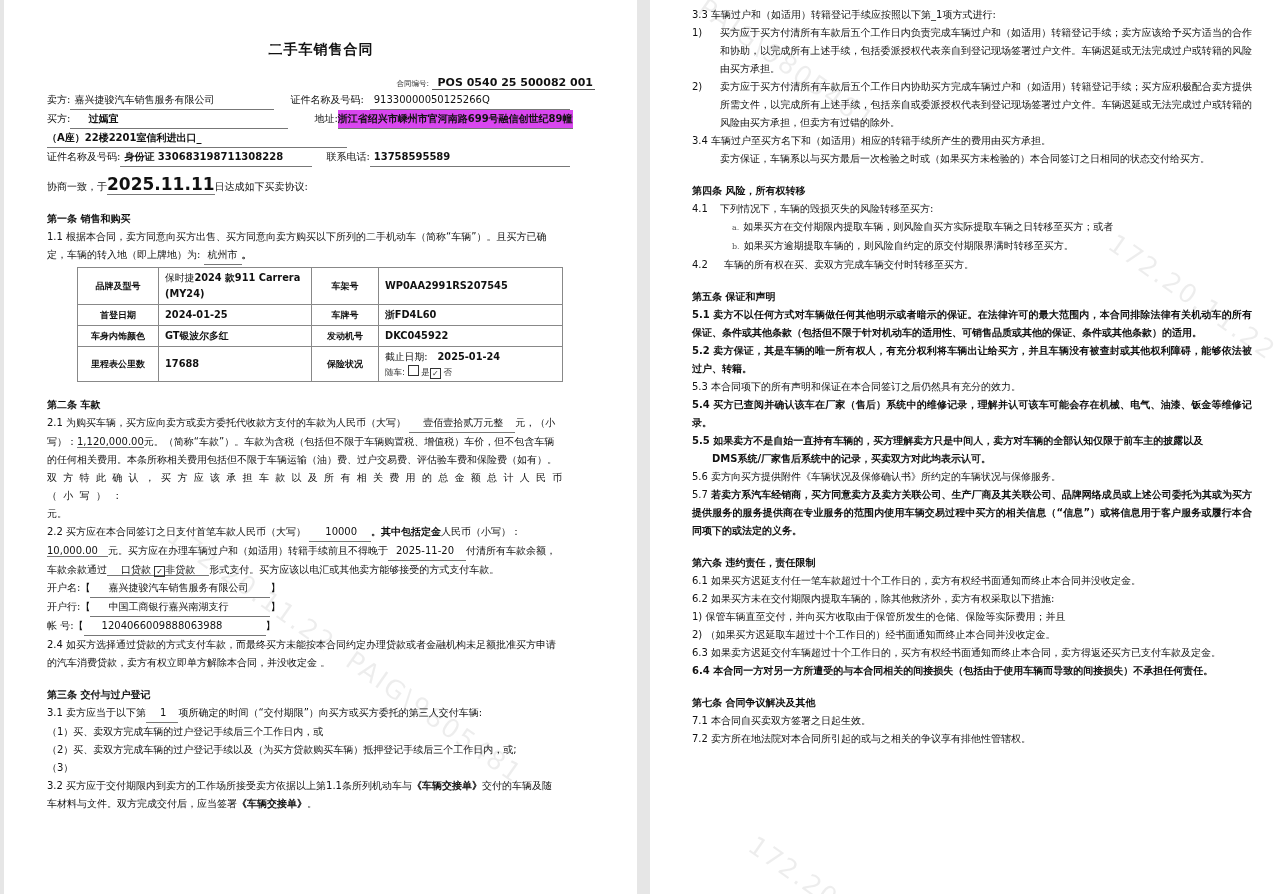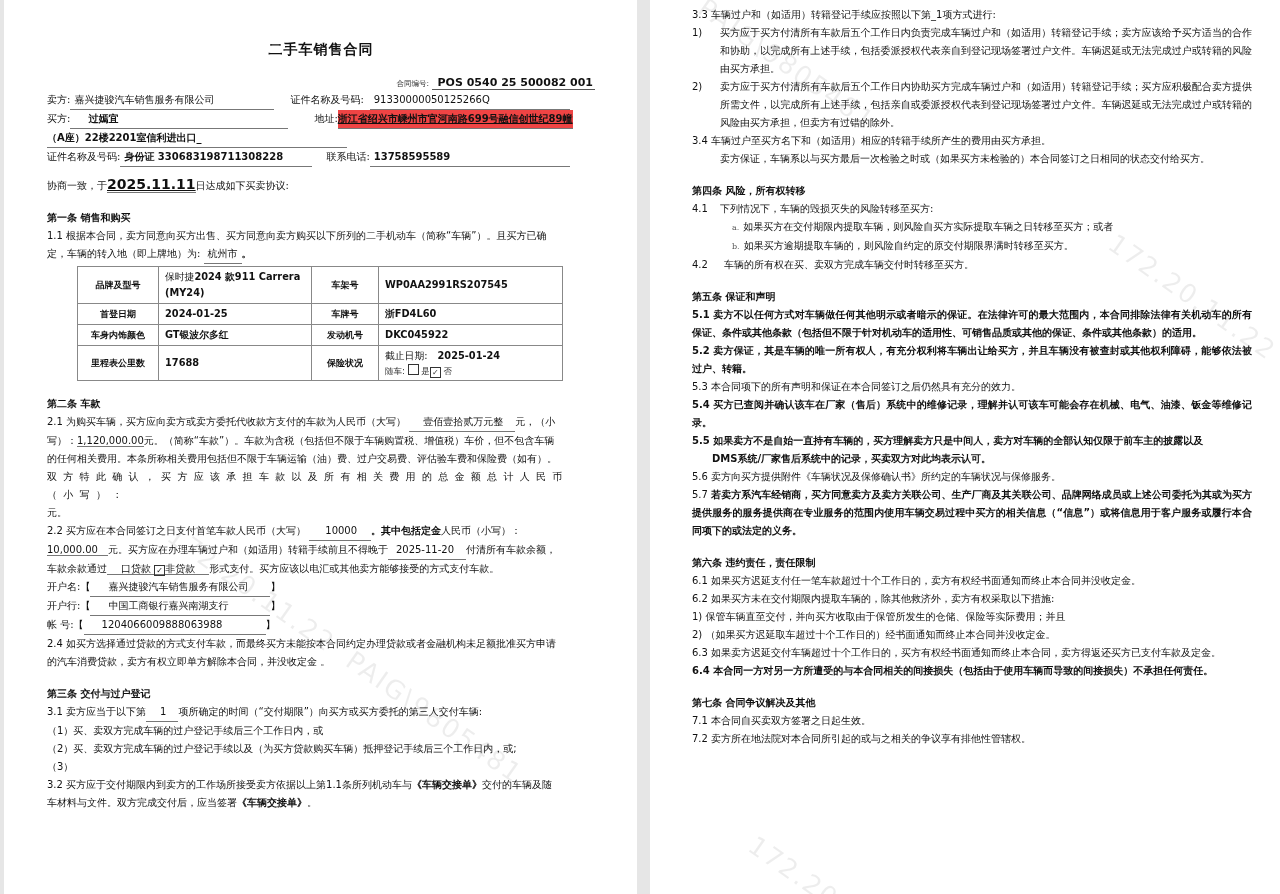"浙江省绍兴市嵊州市官河南路699号融信创世纪89幢" .shade { background: #ef4444 -> #d946ef; text-decoration: underline -> none }
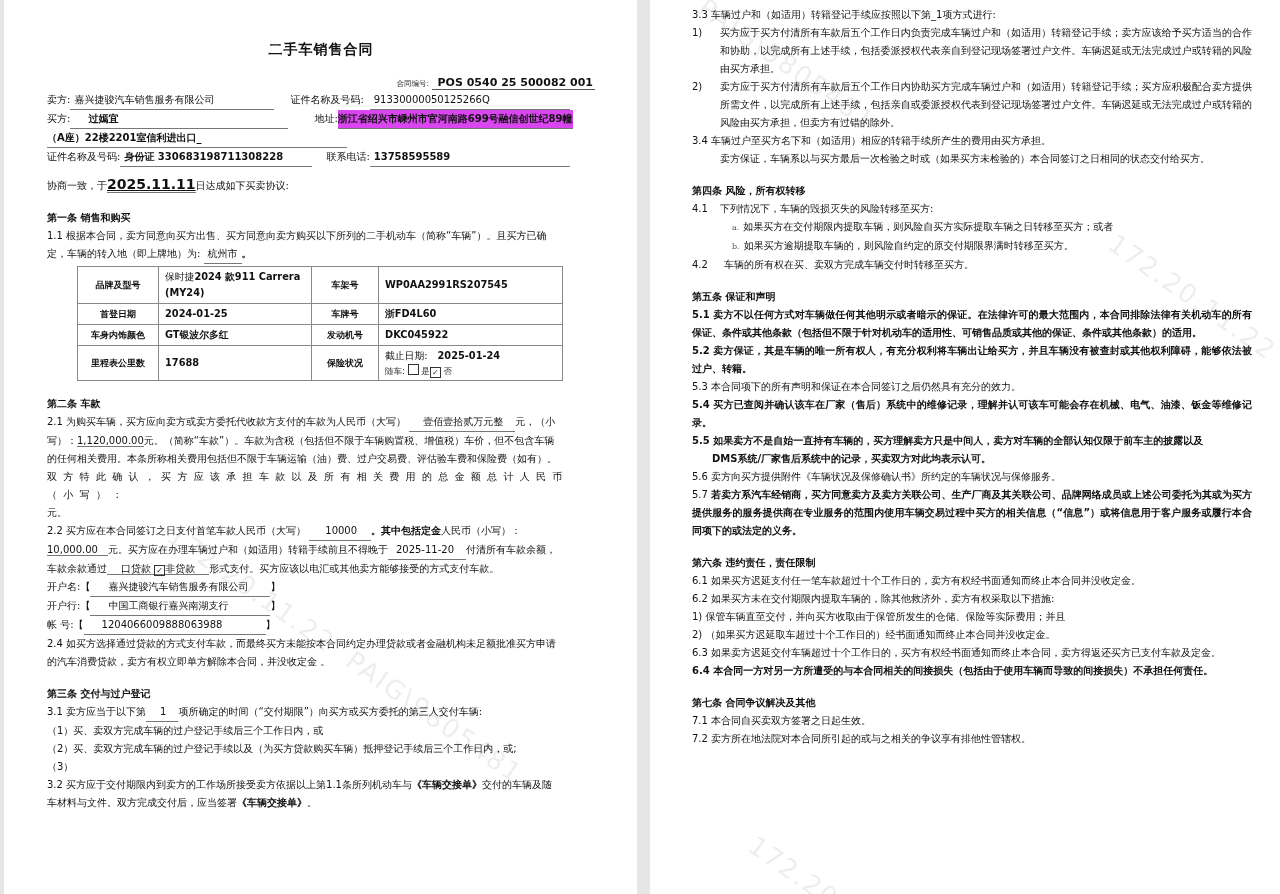"2025.11.11" span.b { font-size: 14px -> 17px; text-decoration: underline -> none }
